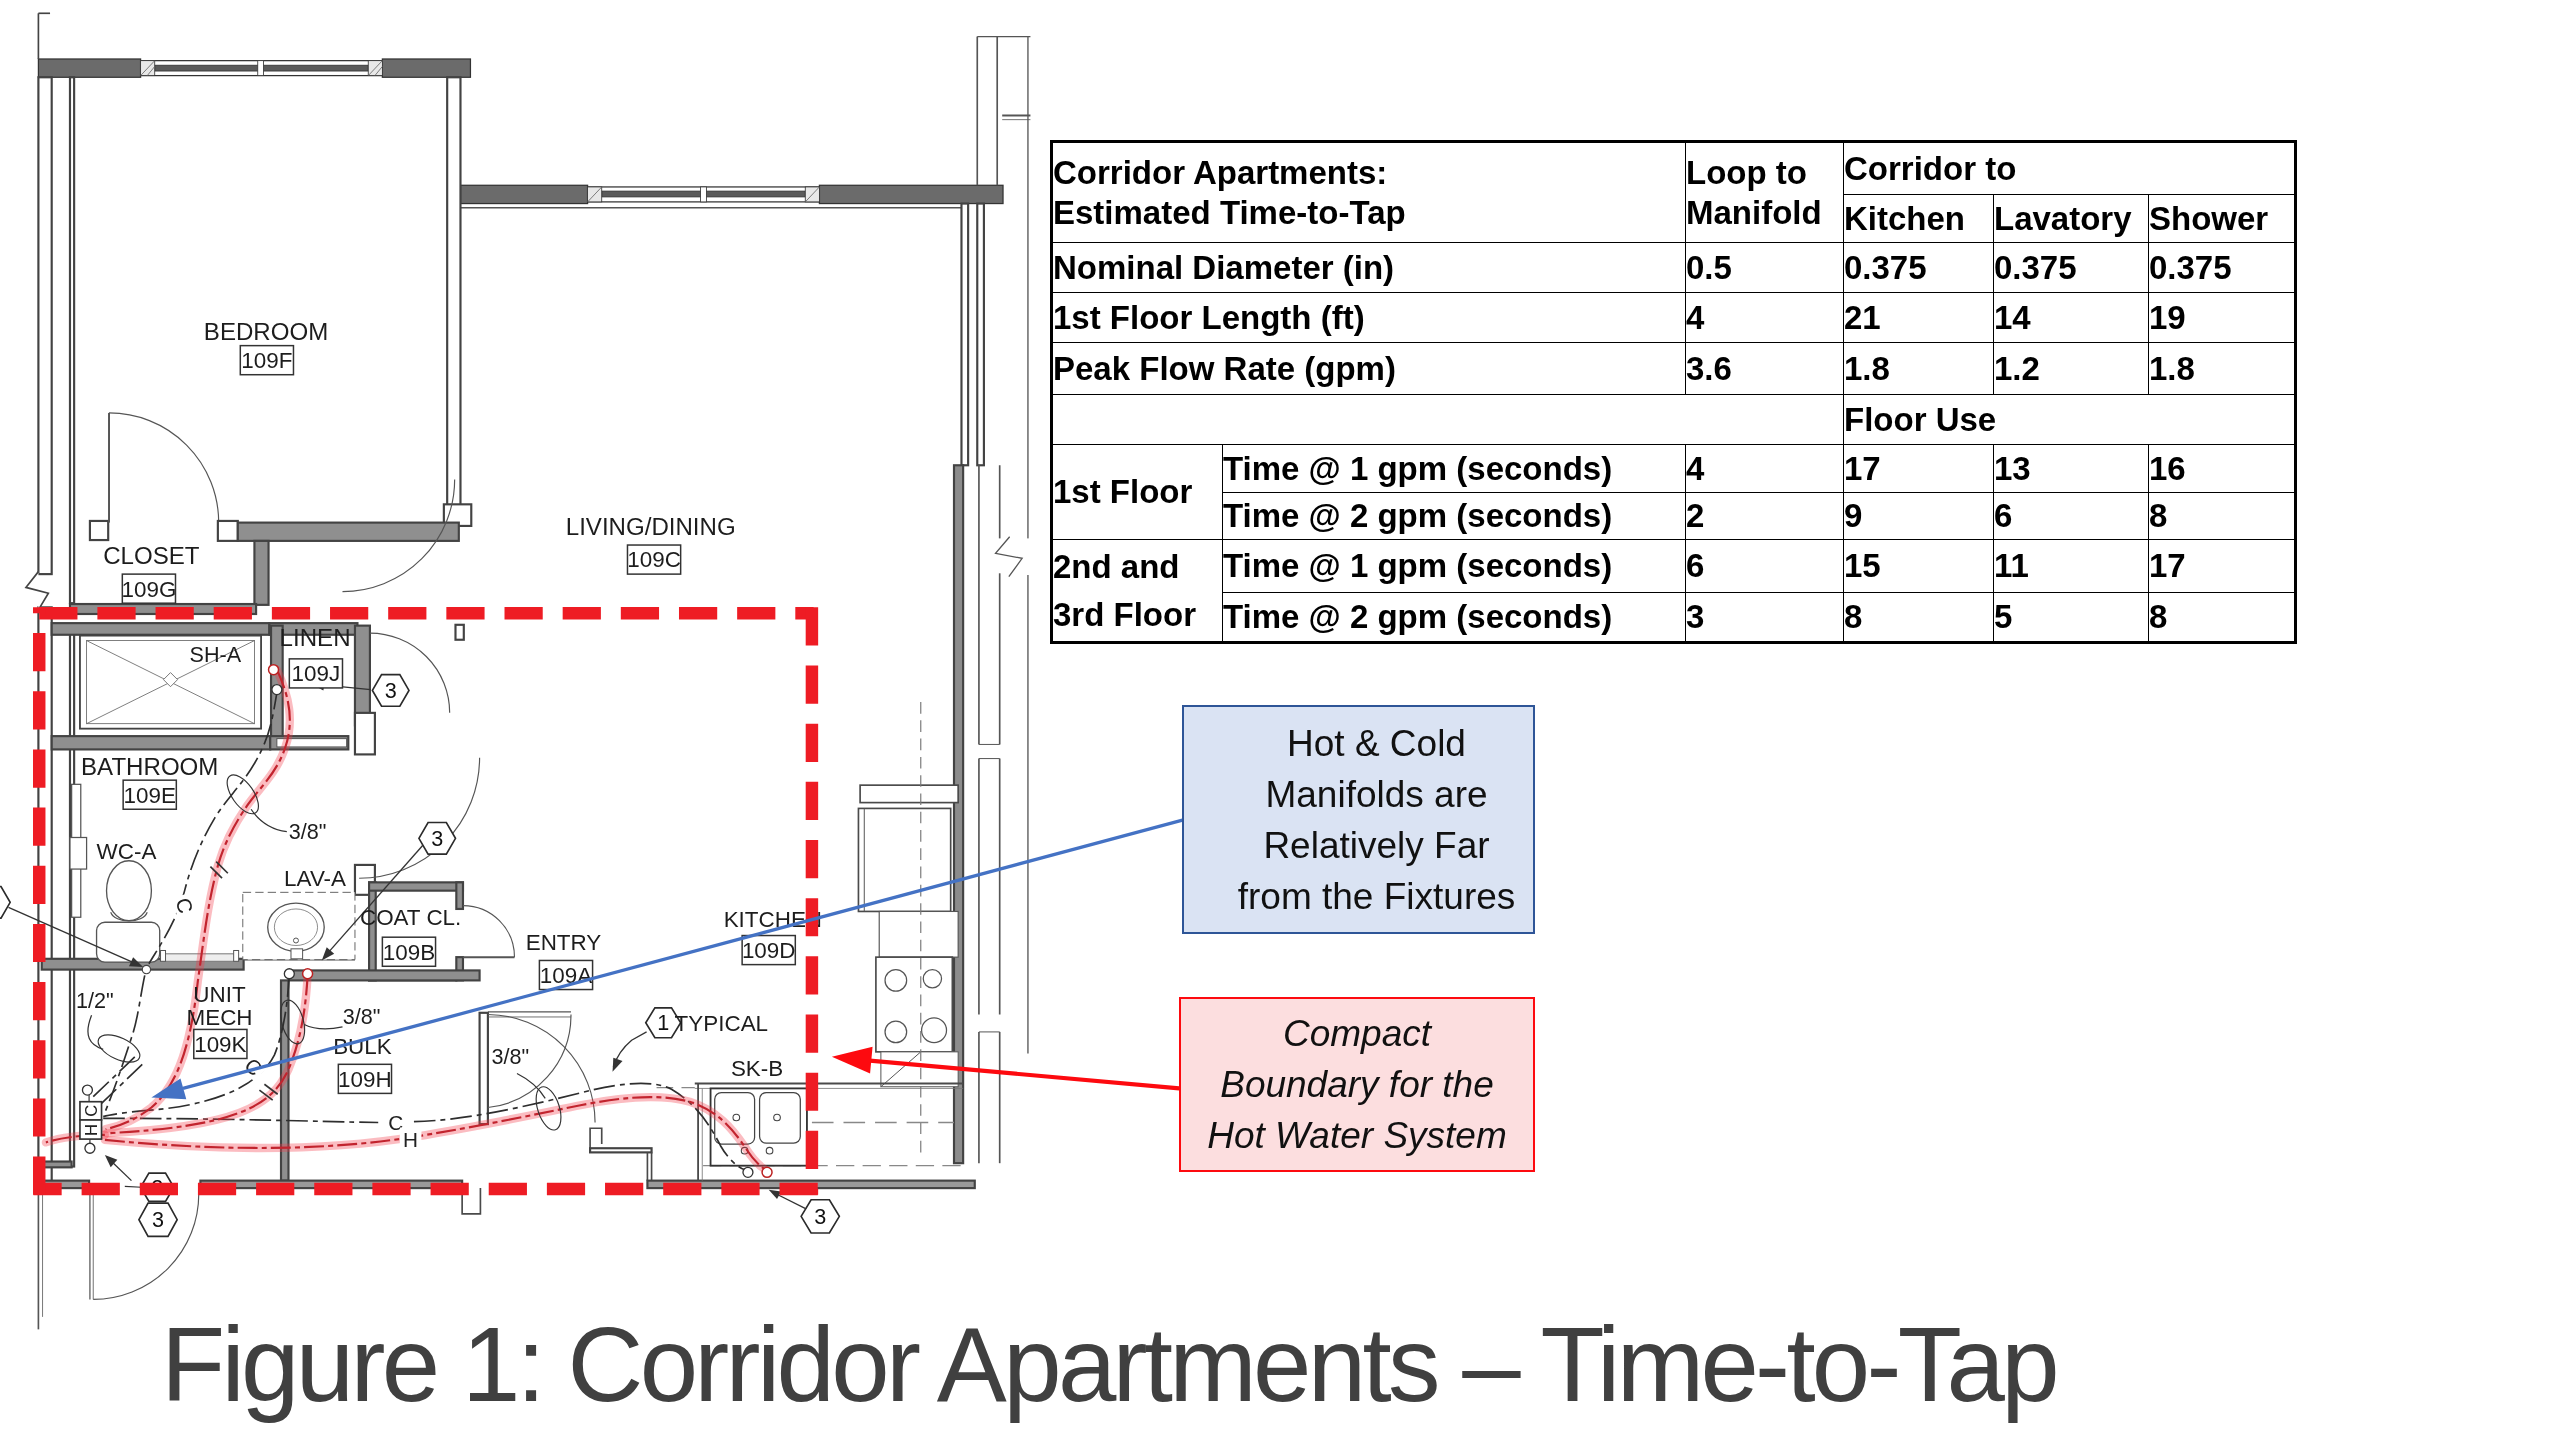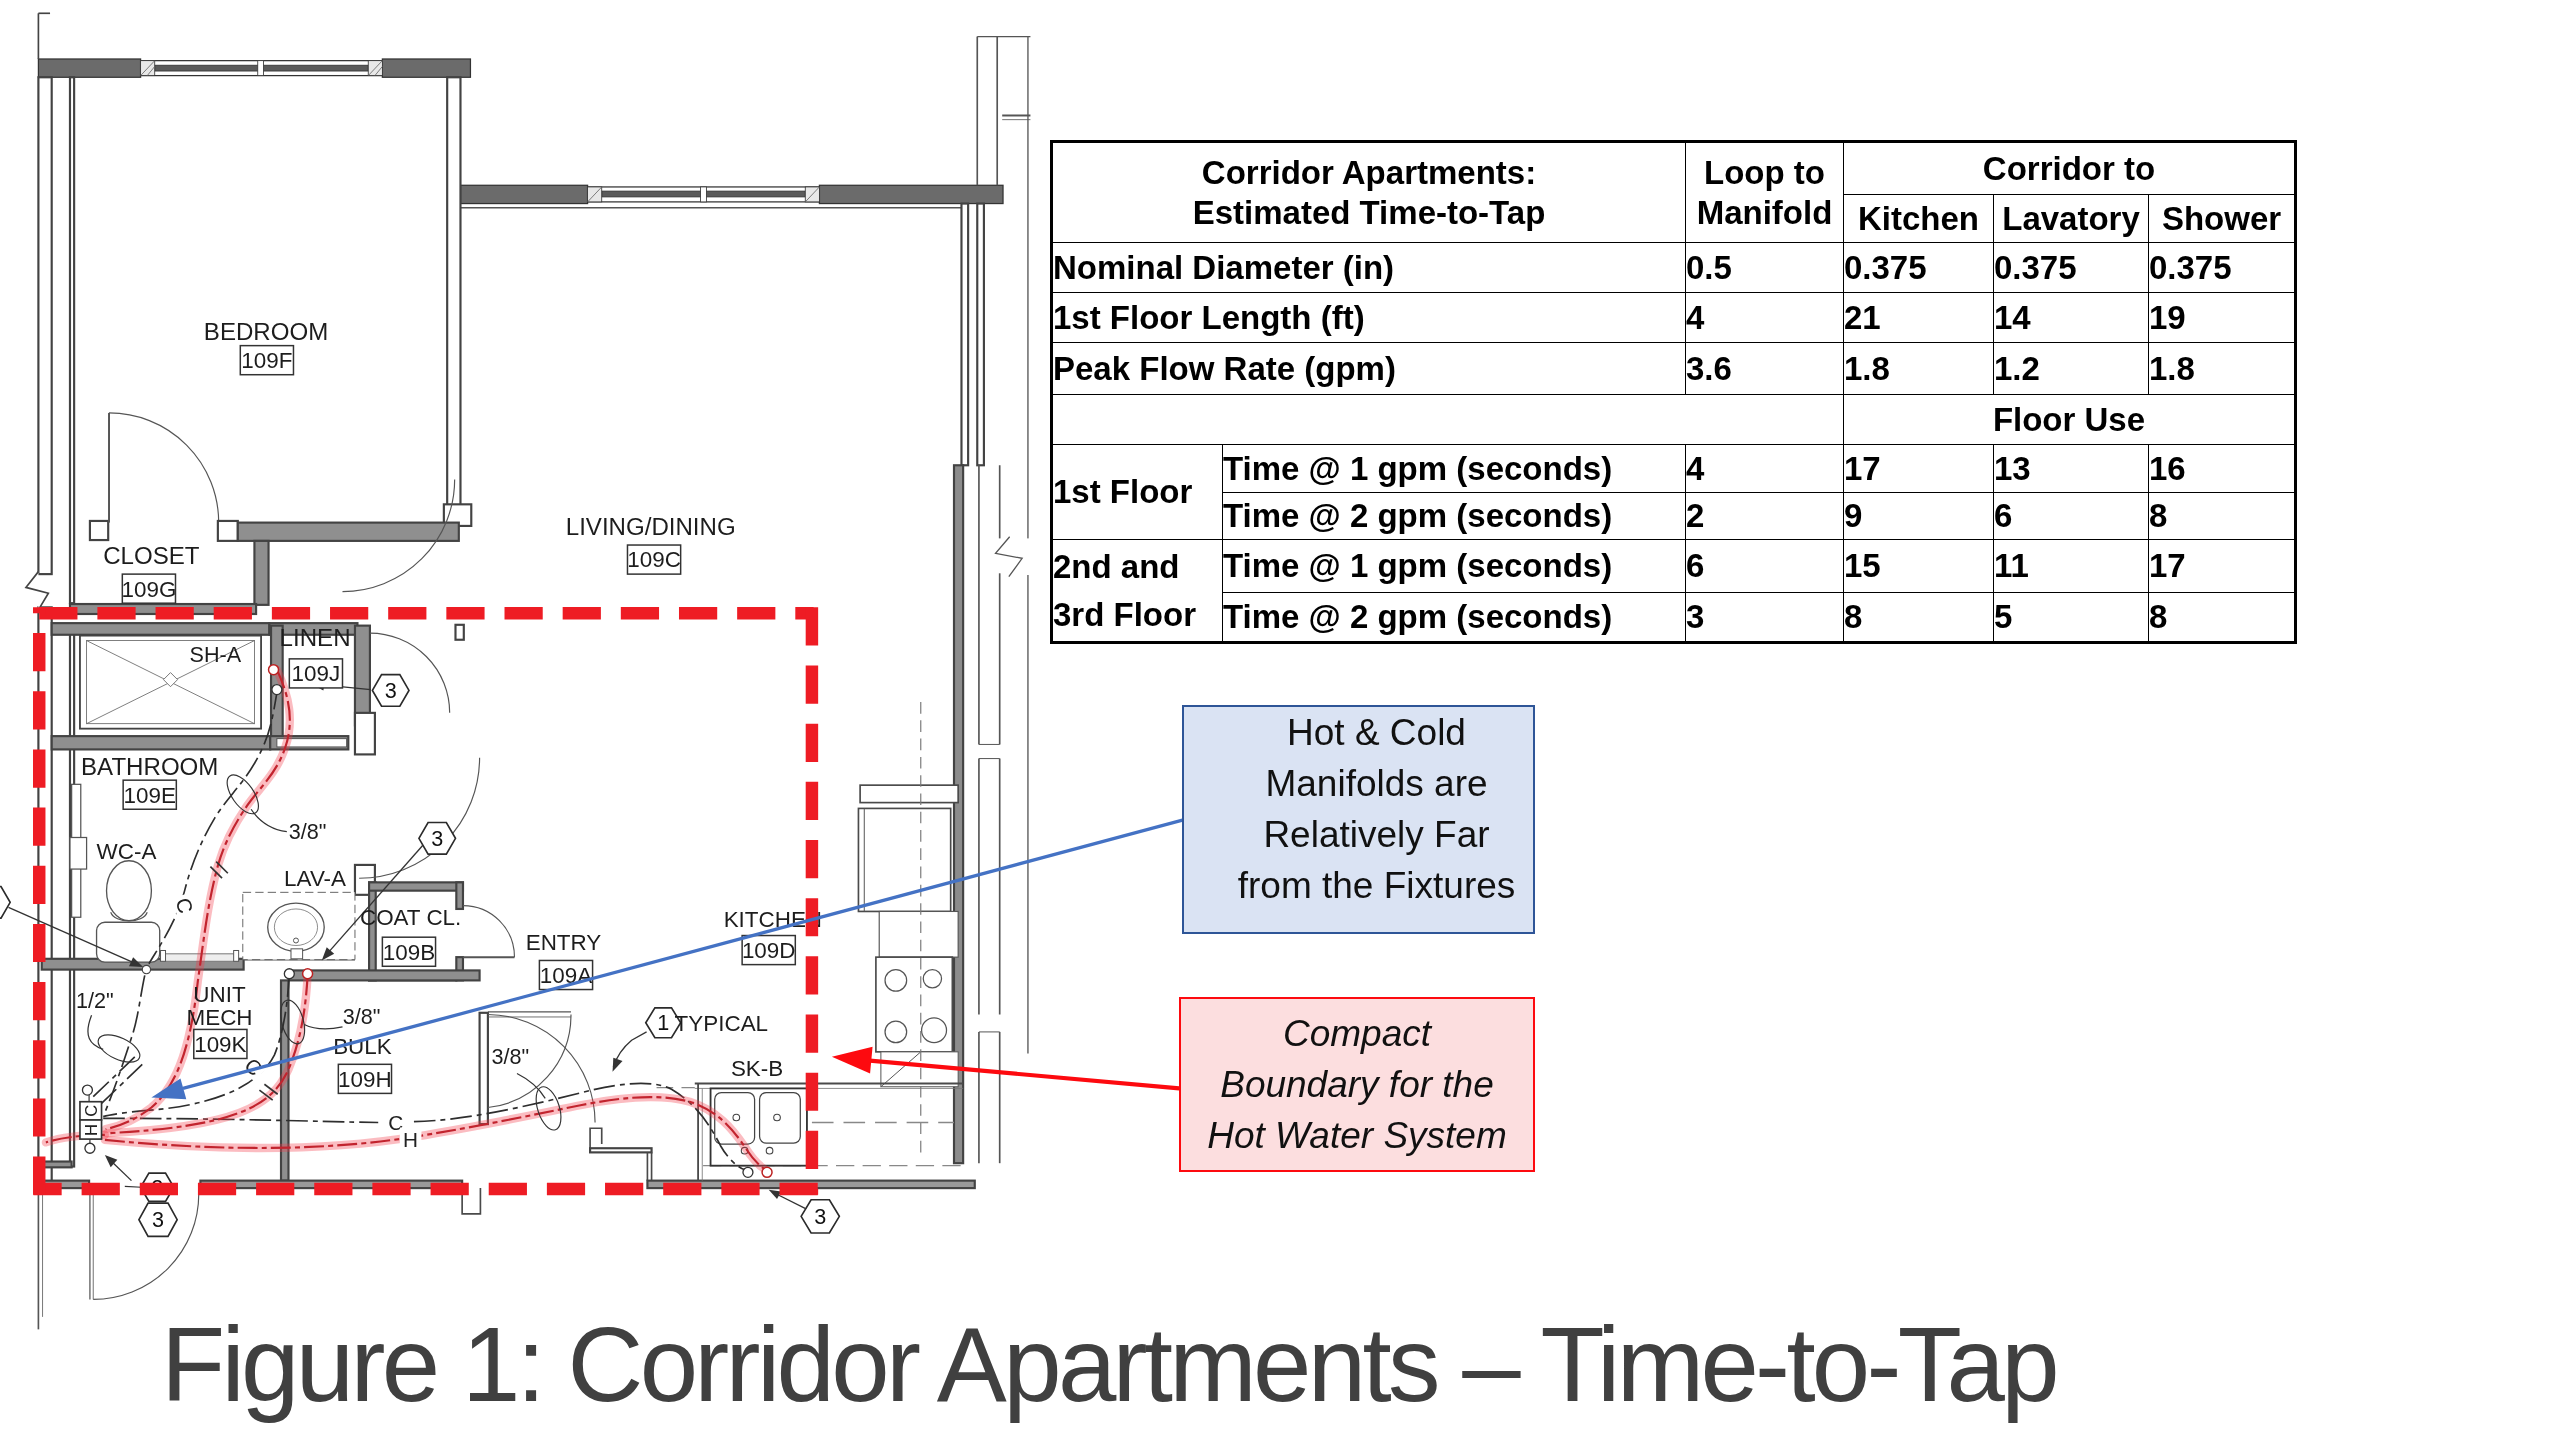"Corridor Apartments:" td.c { text-align: center -> left }
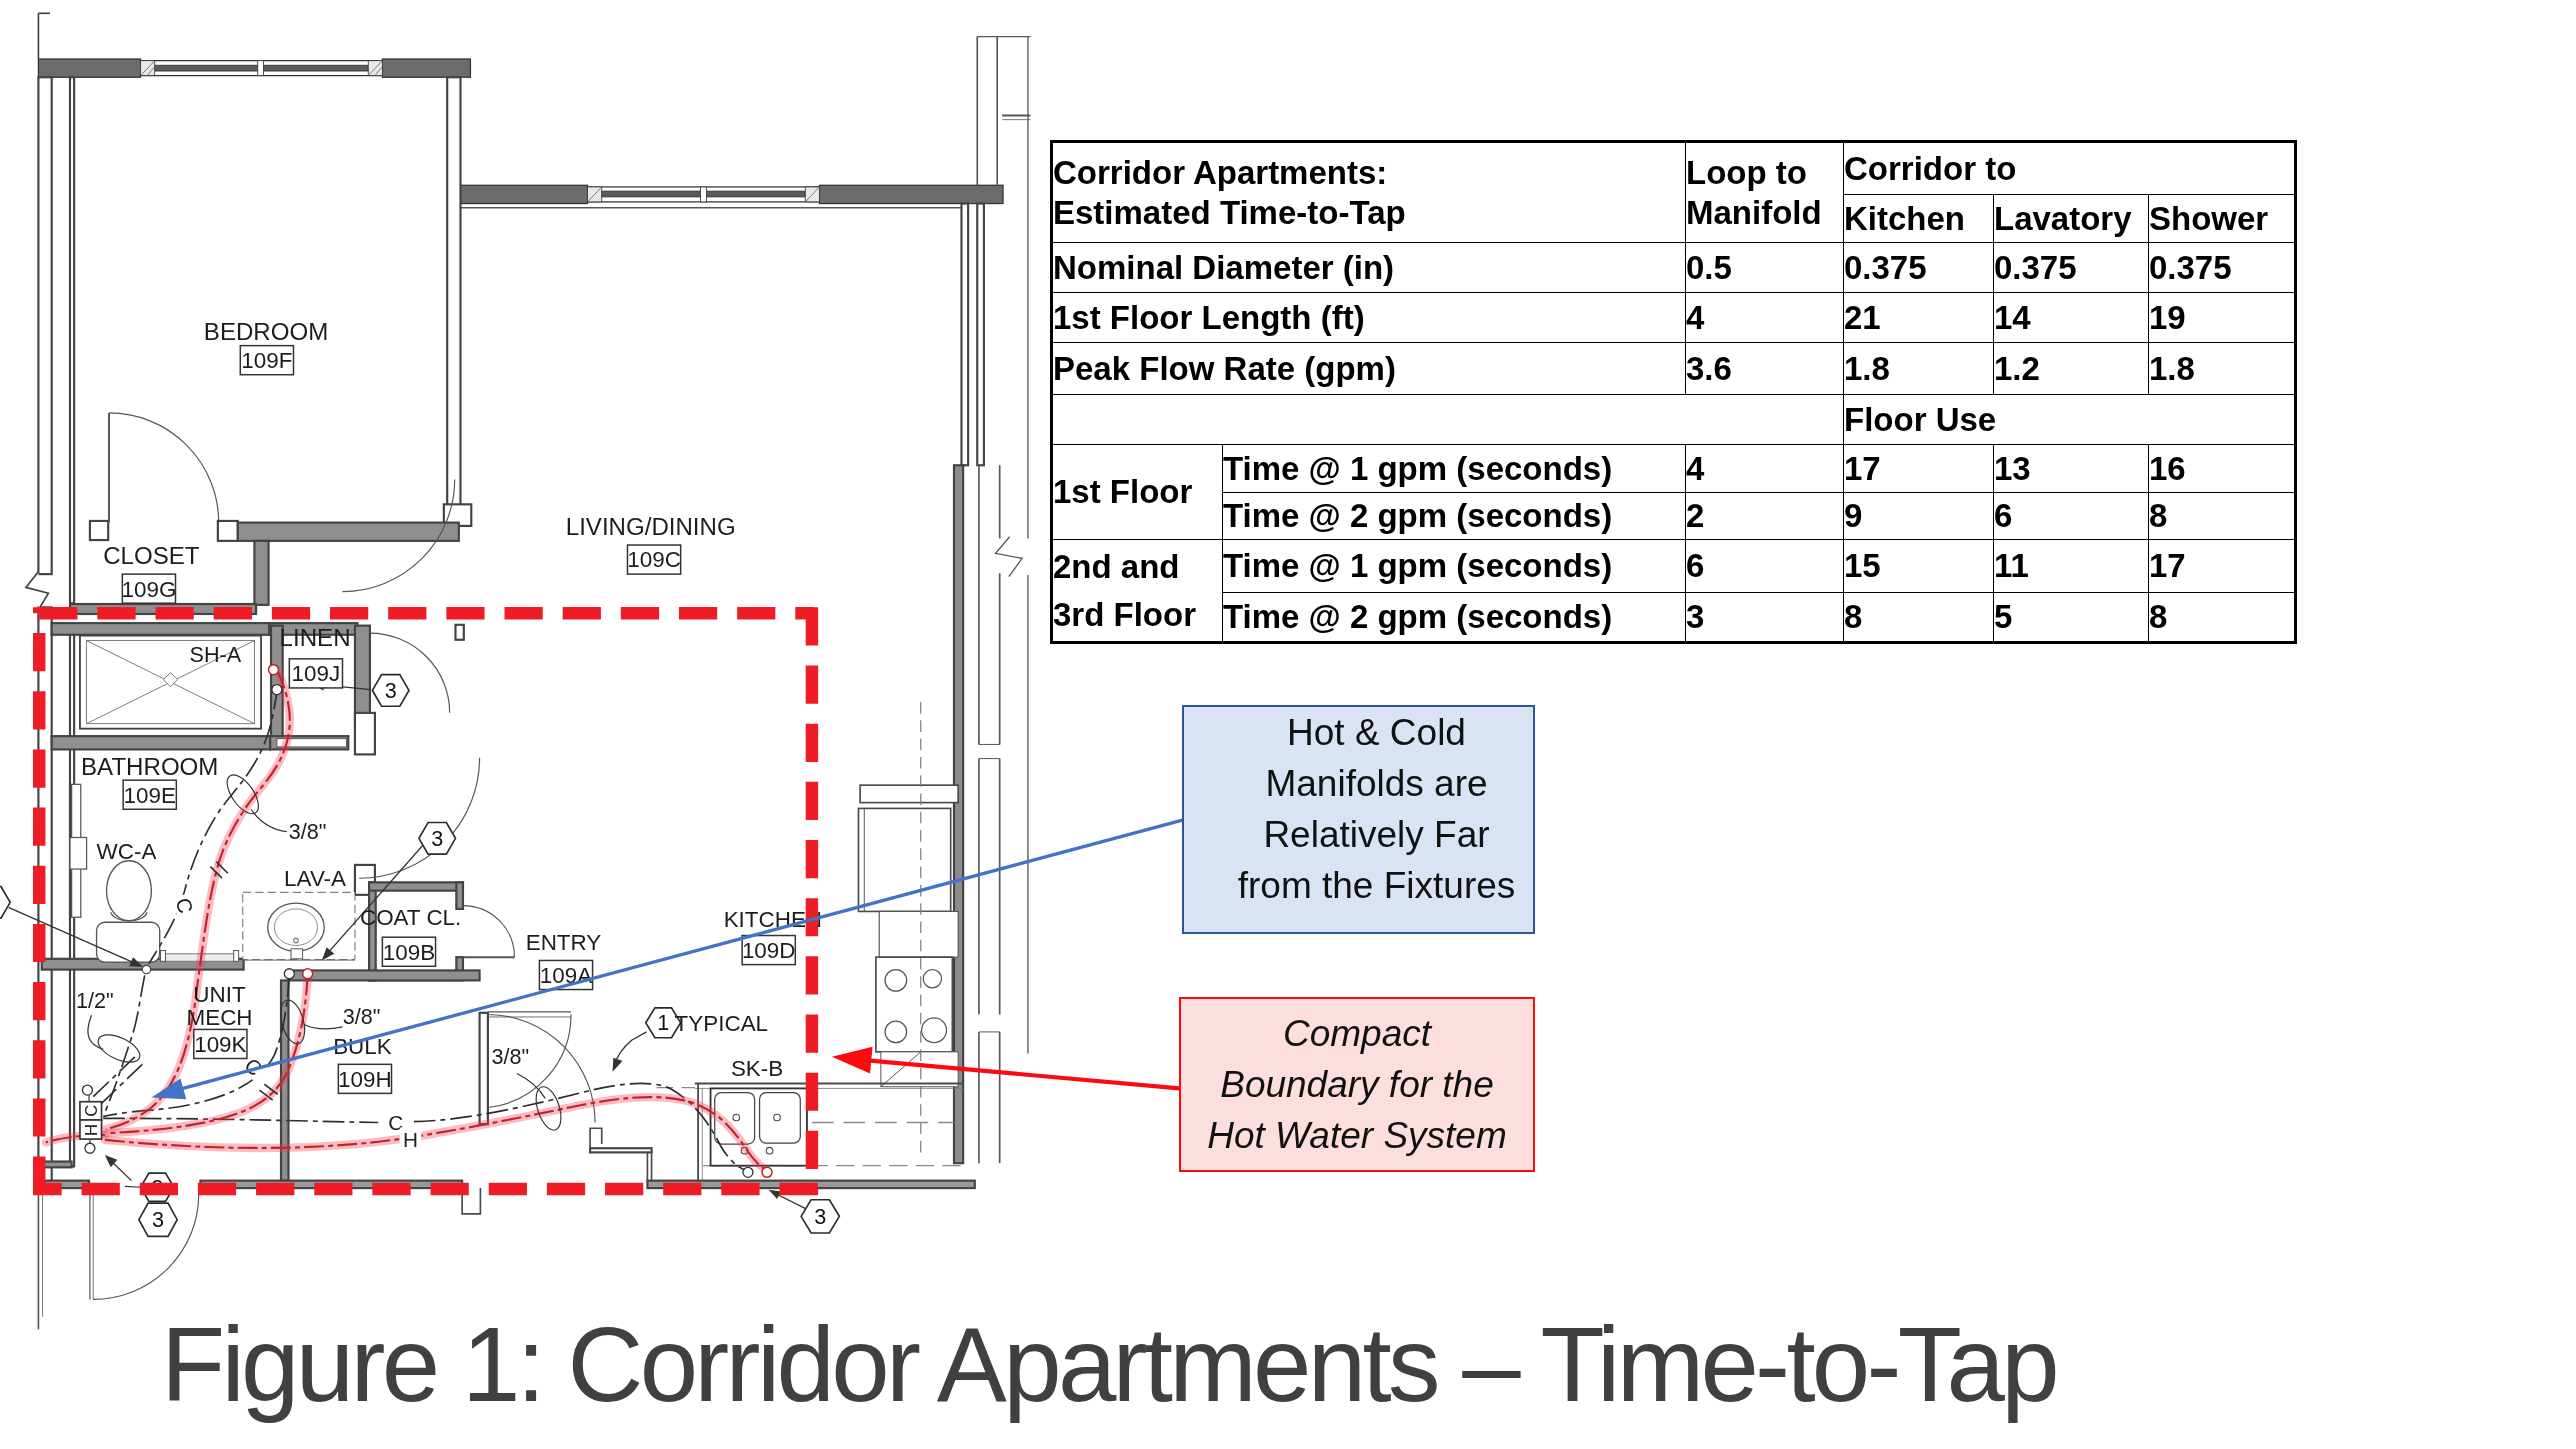"Hot & Cold" .bluebox { align-items: flex-start -> center }
